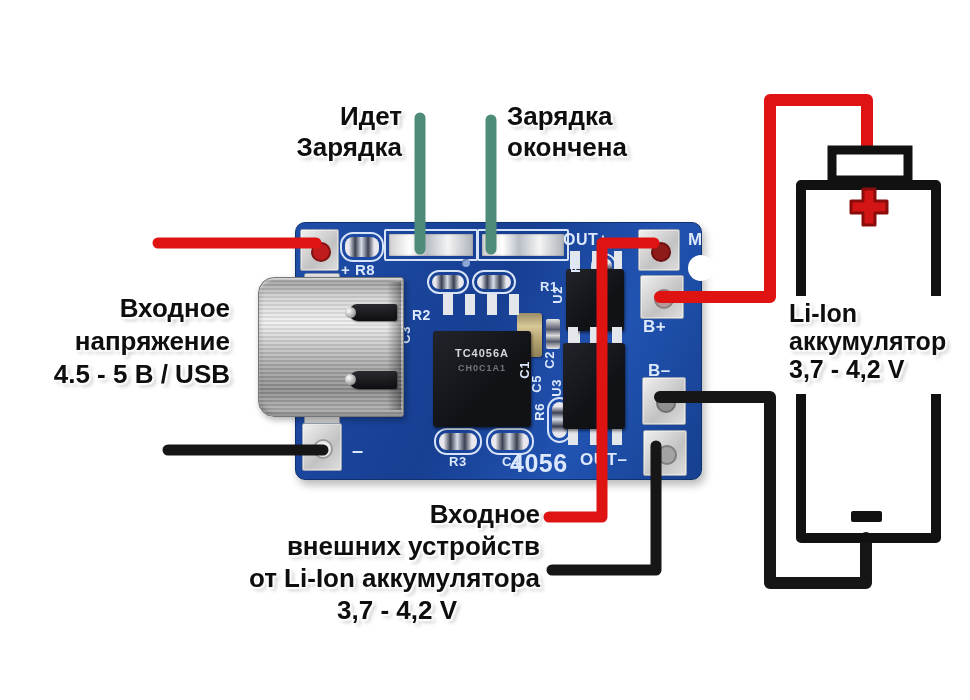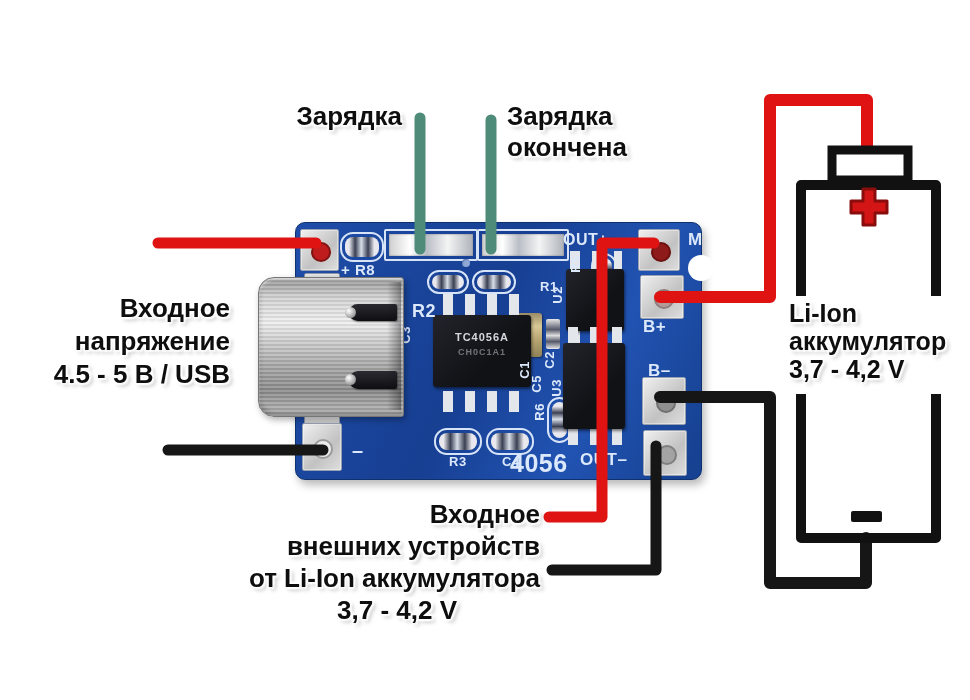"Идет" div { html: none -> <div>Идет</div> }
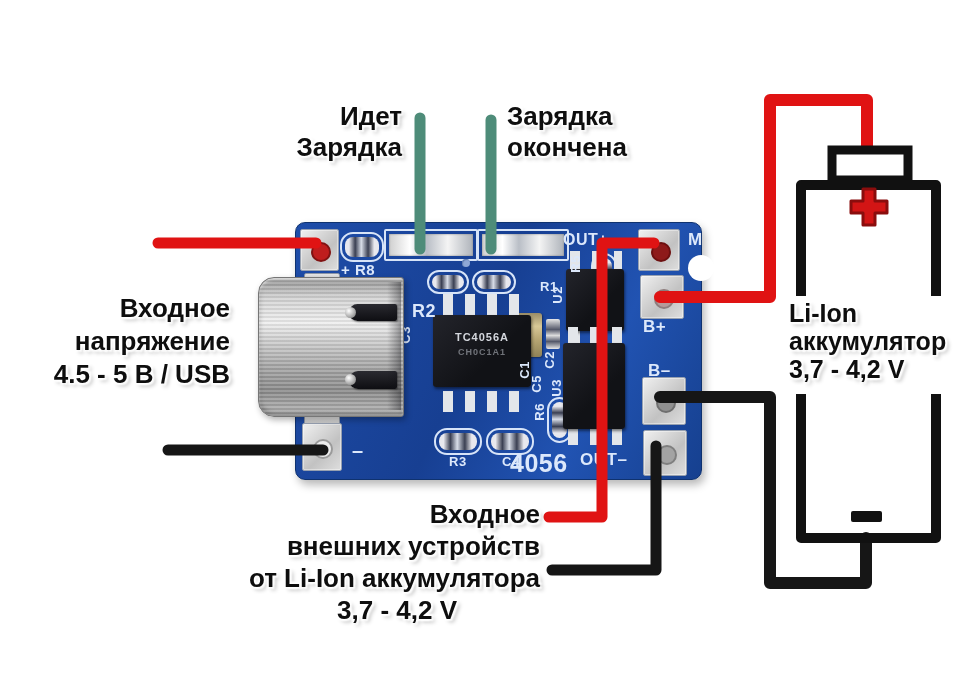"R2" div.silk { font-size: 18px -> 14px; top: 79px -> 85px }
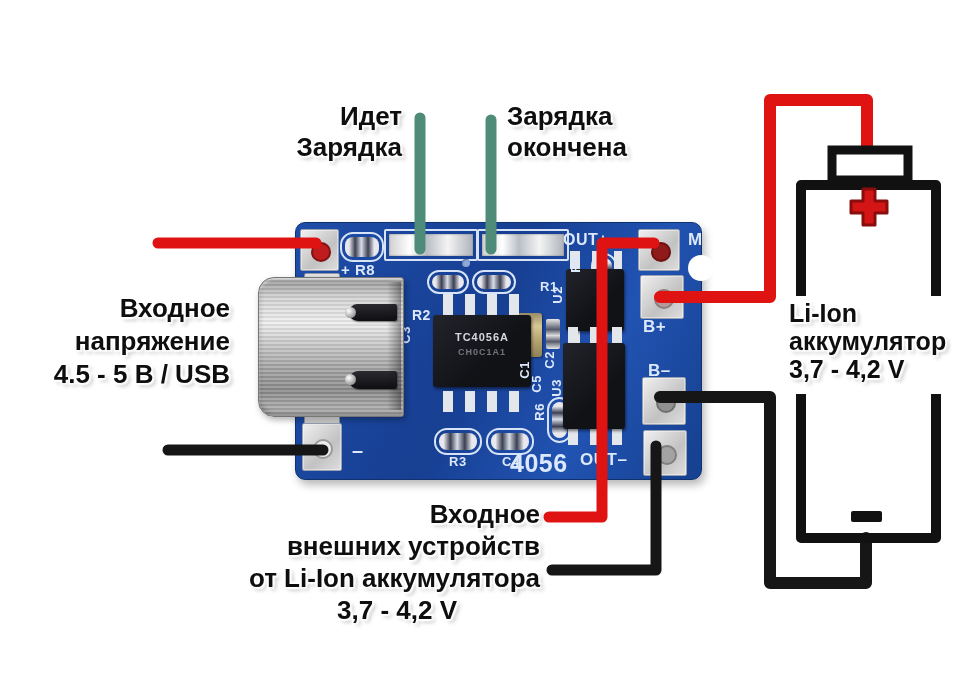"TC4056A" div.blackchip { height: 72px -> 96px; top: 92px -> 108px }
